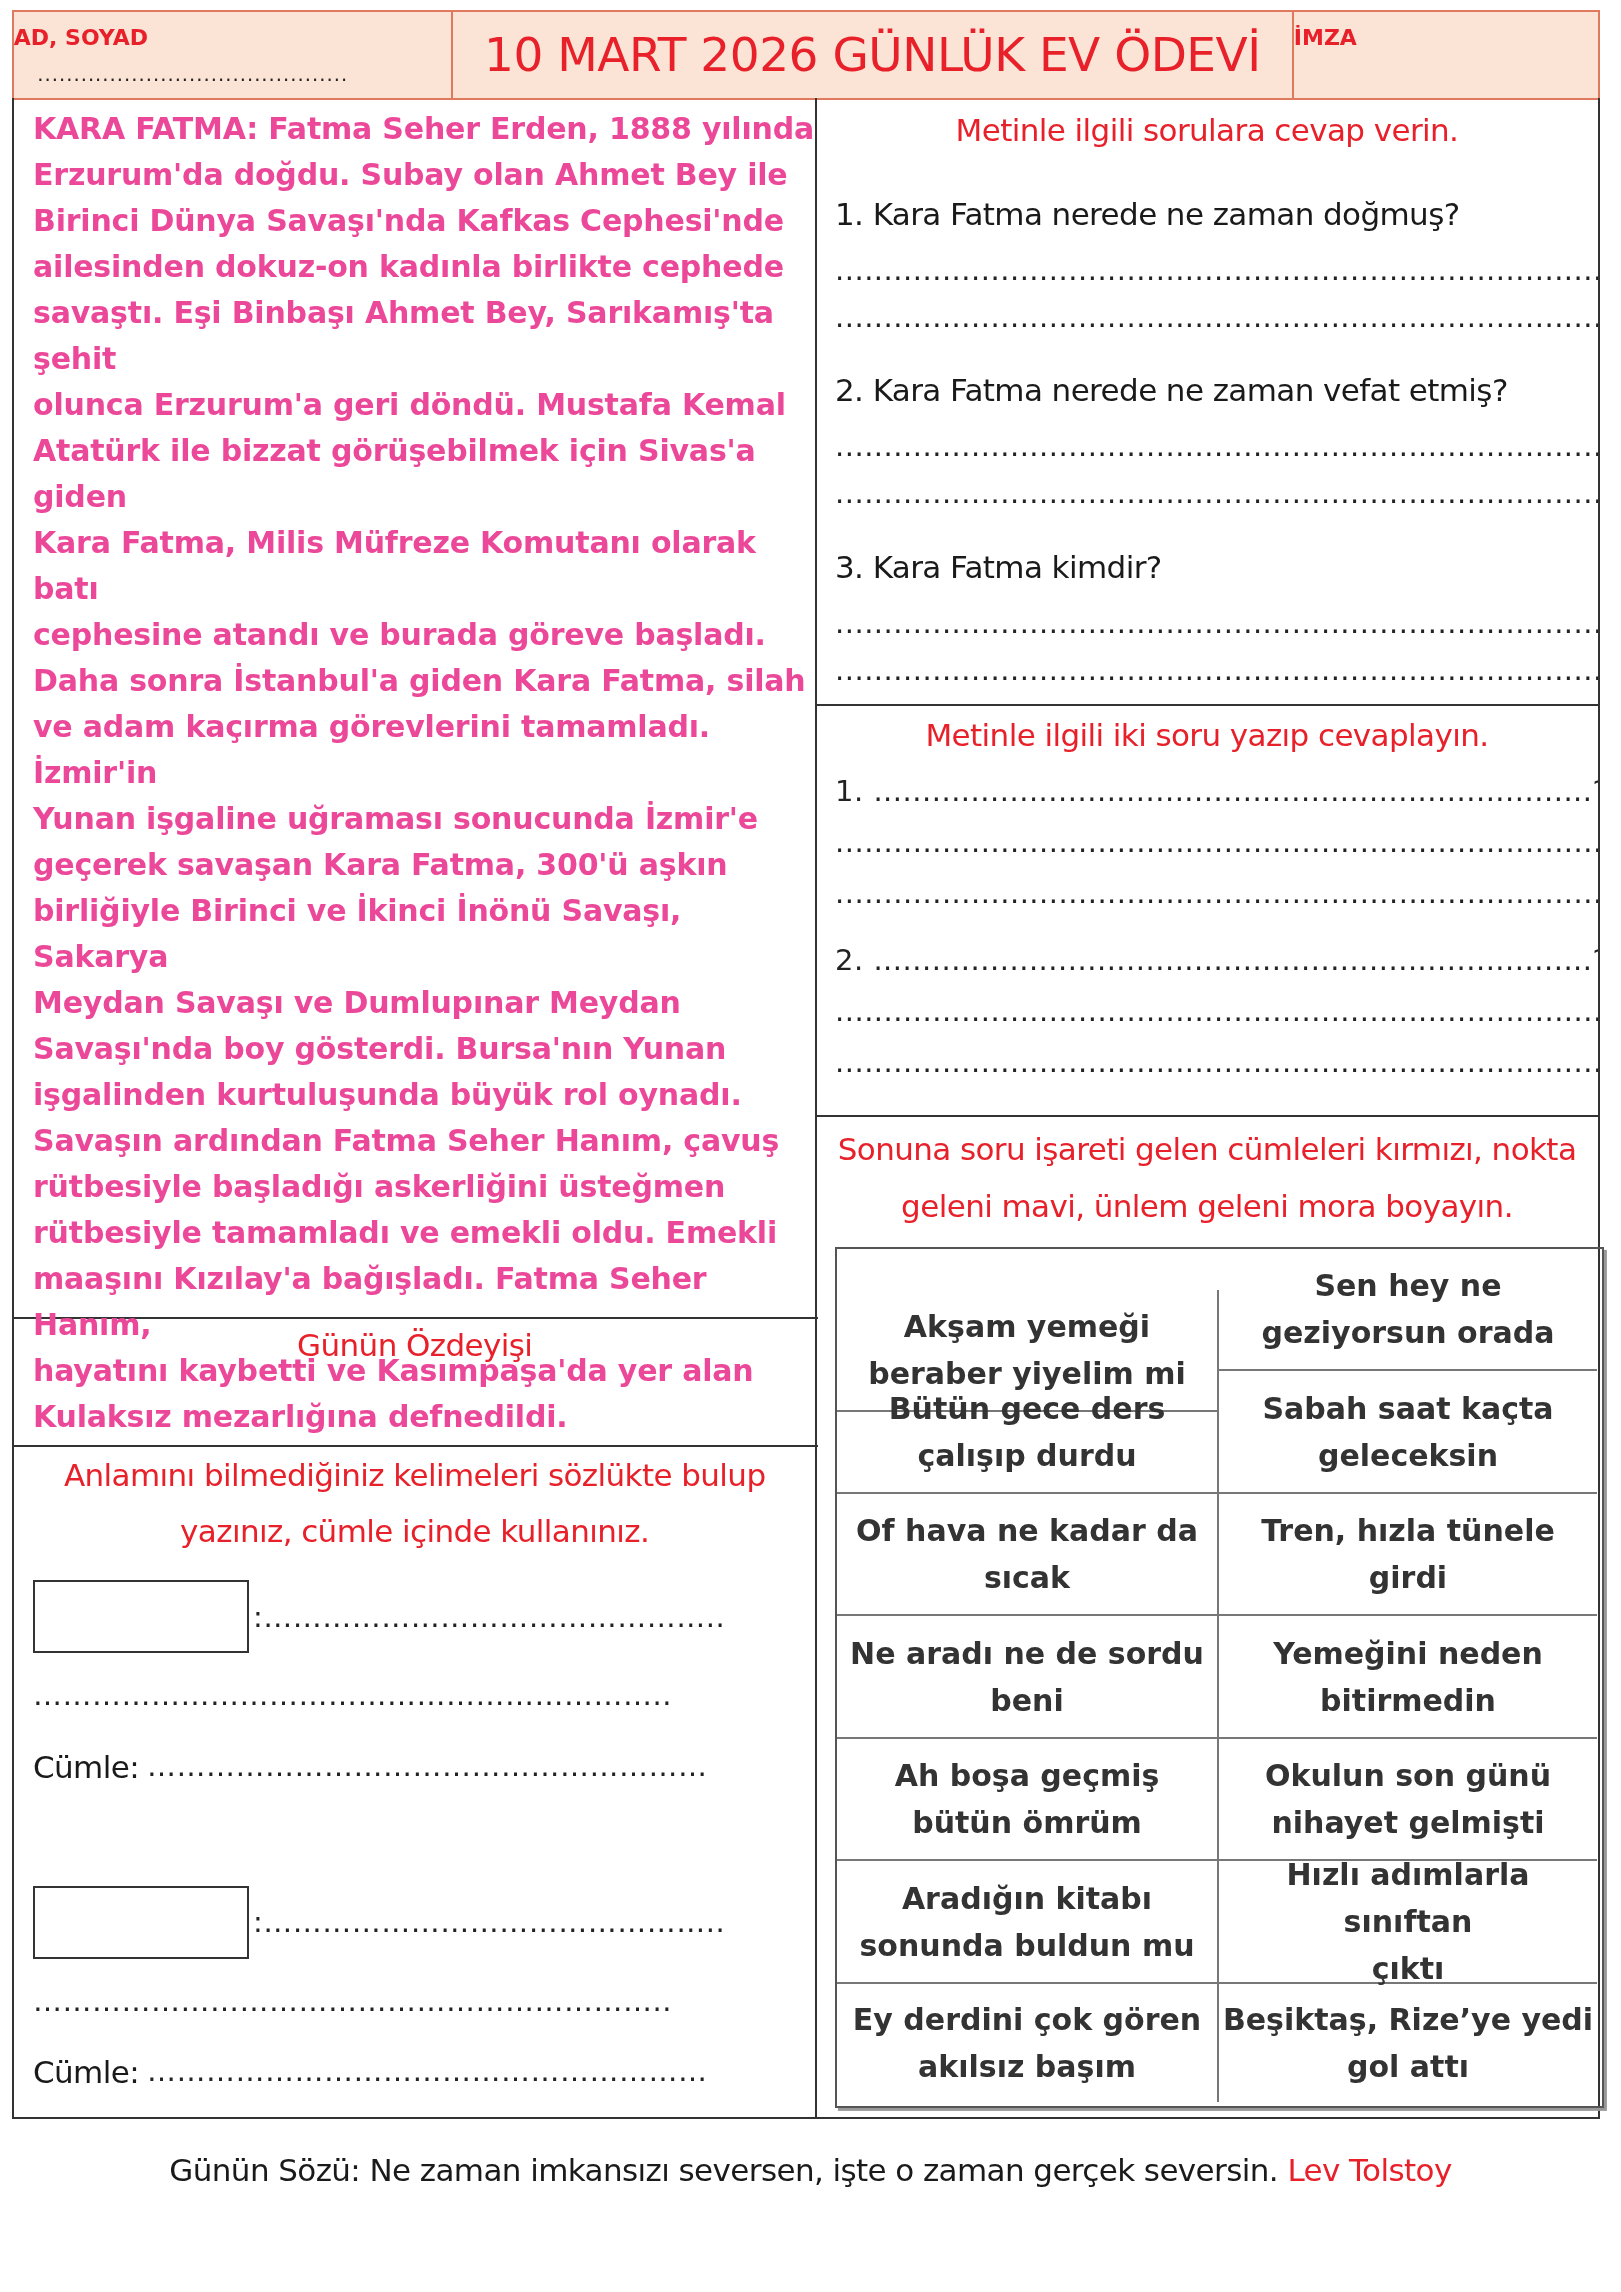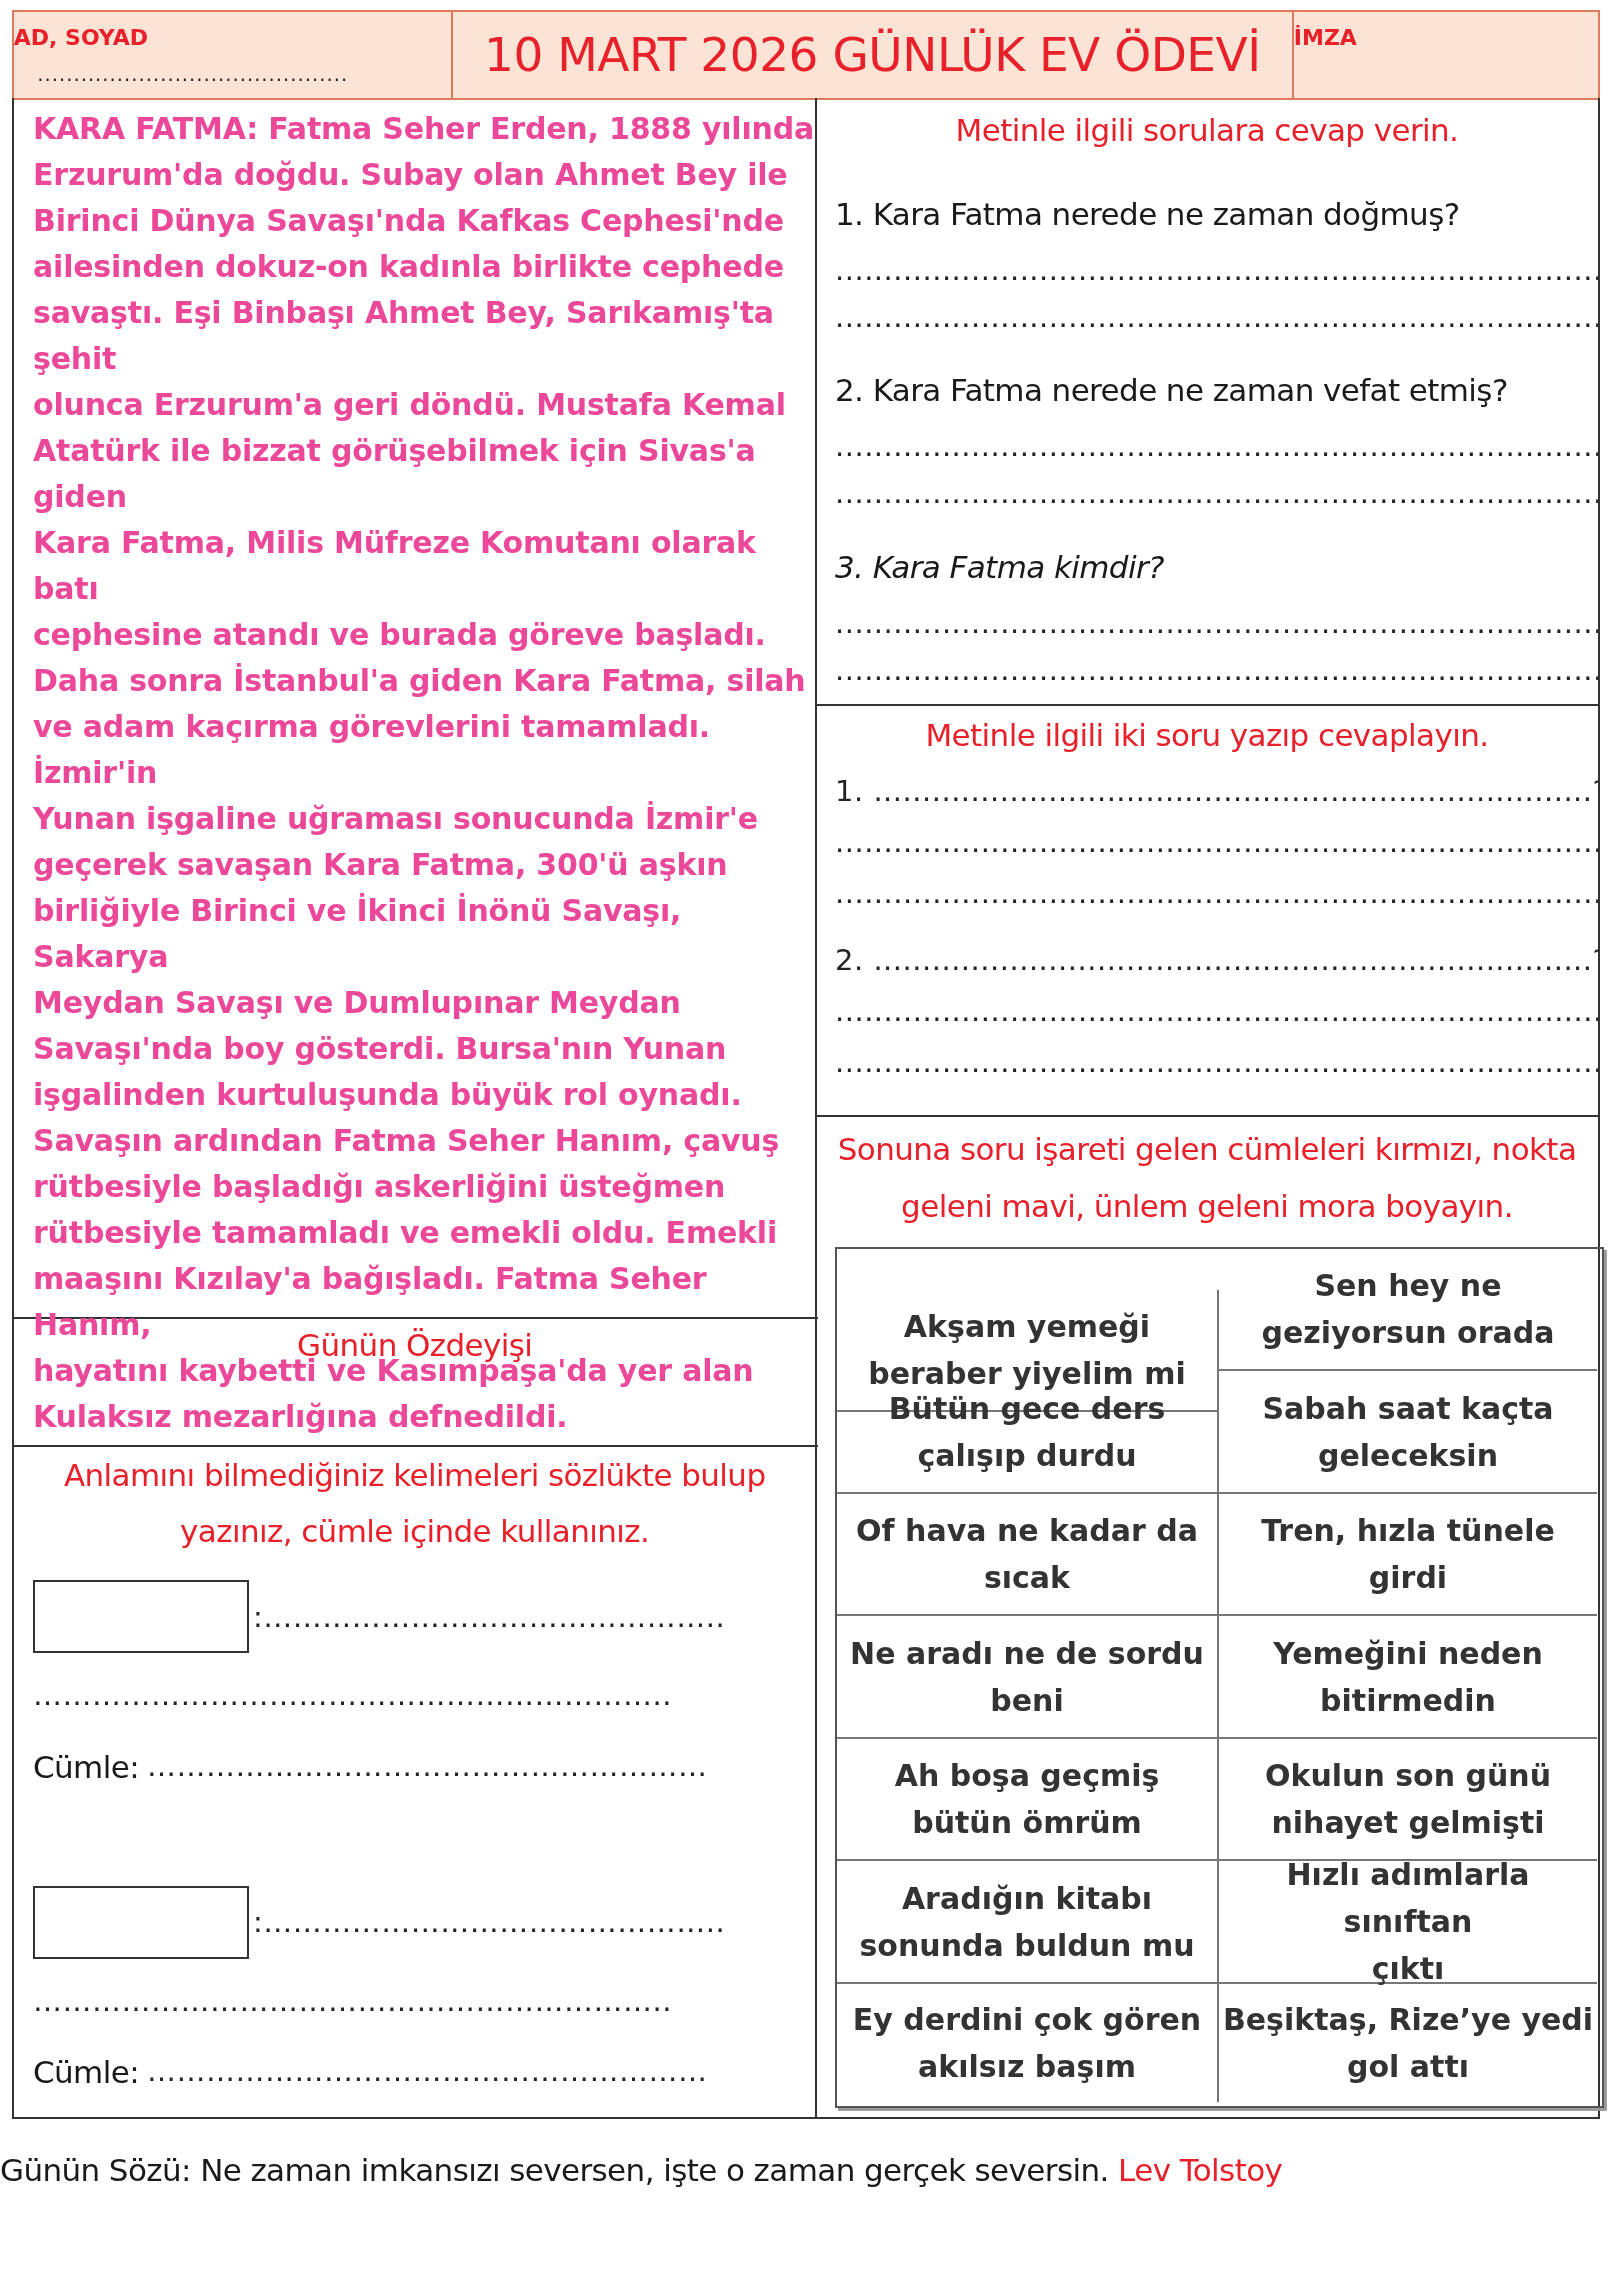"3. Kara Fatma kimdir?" div.q { font-style: italic -> none }
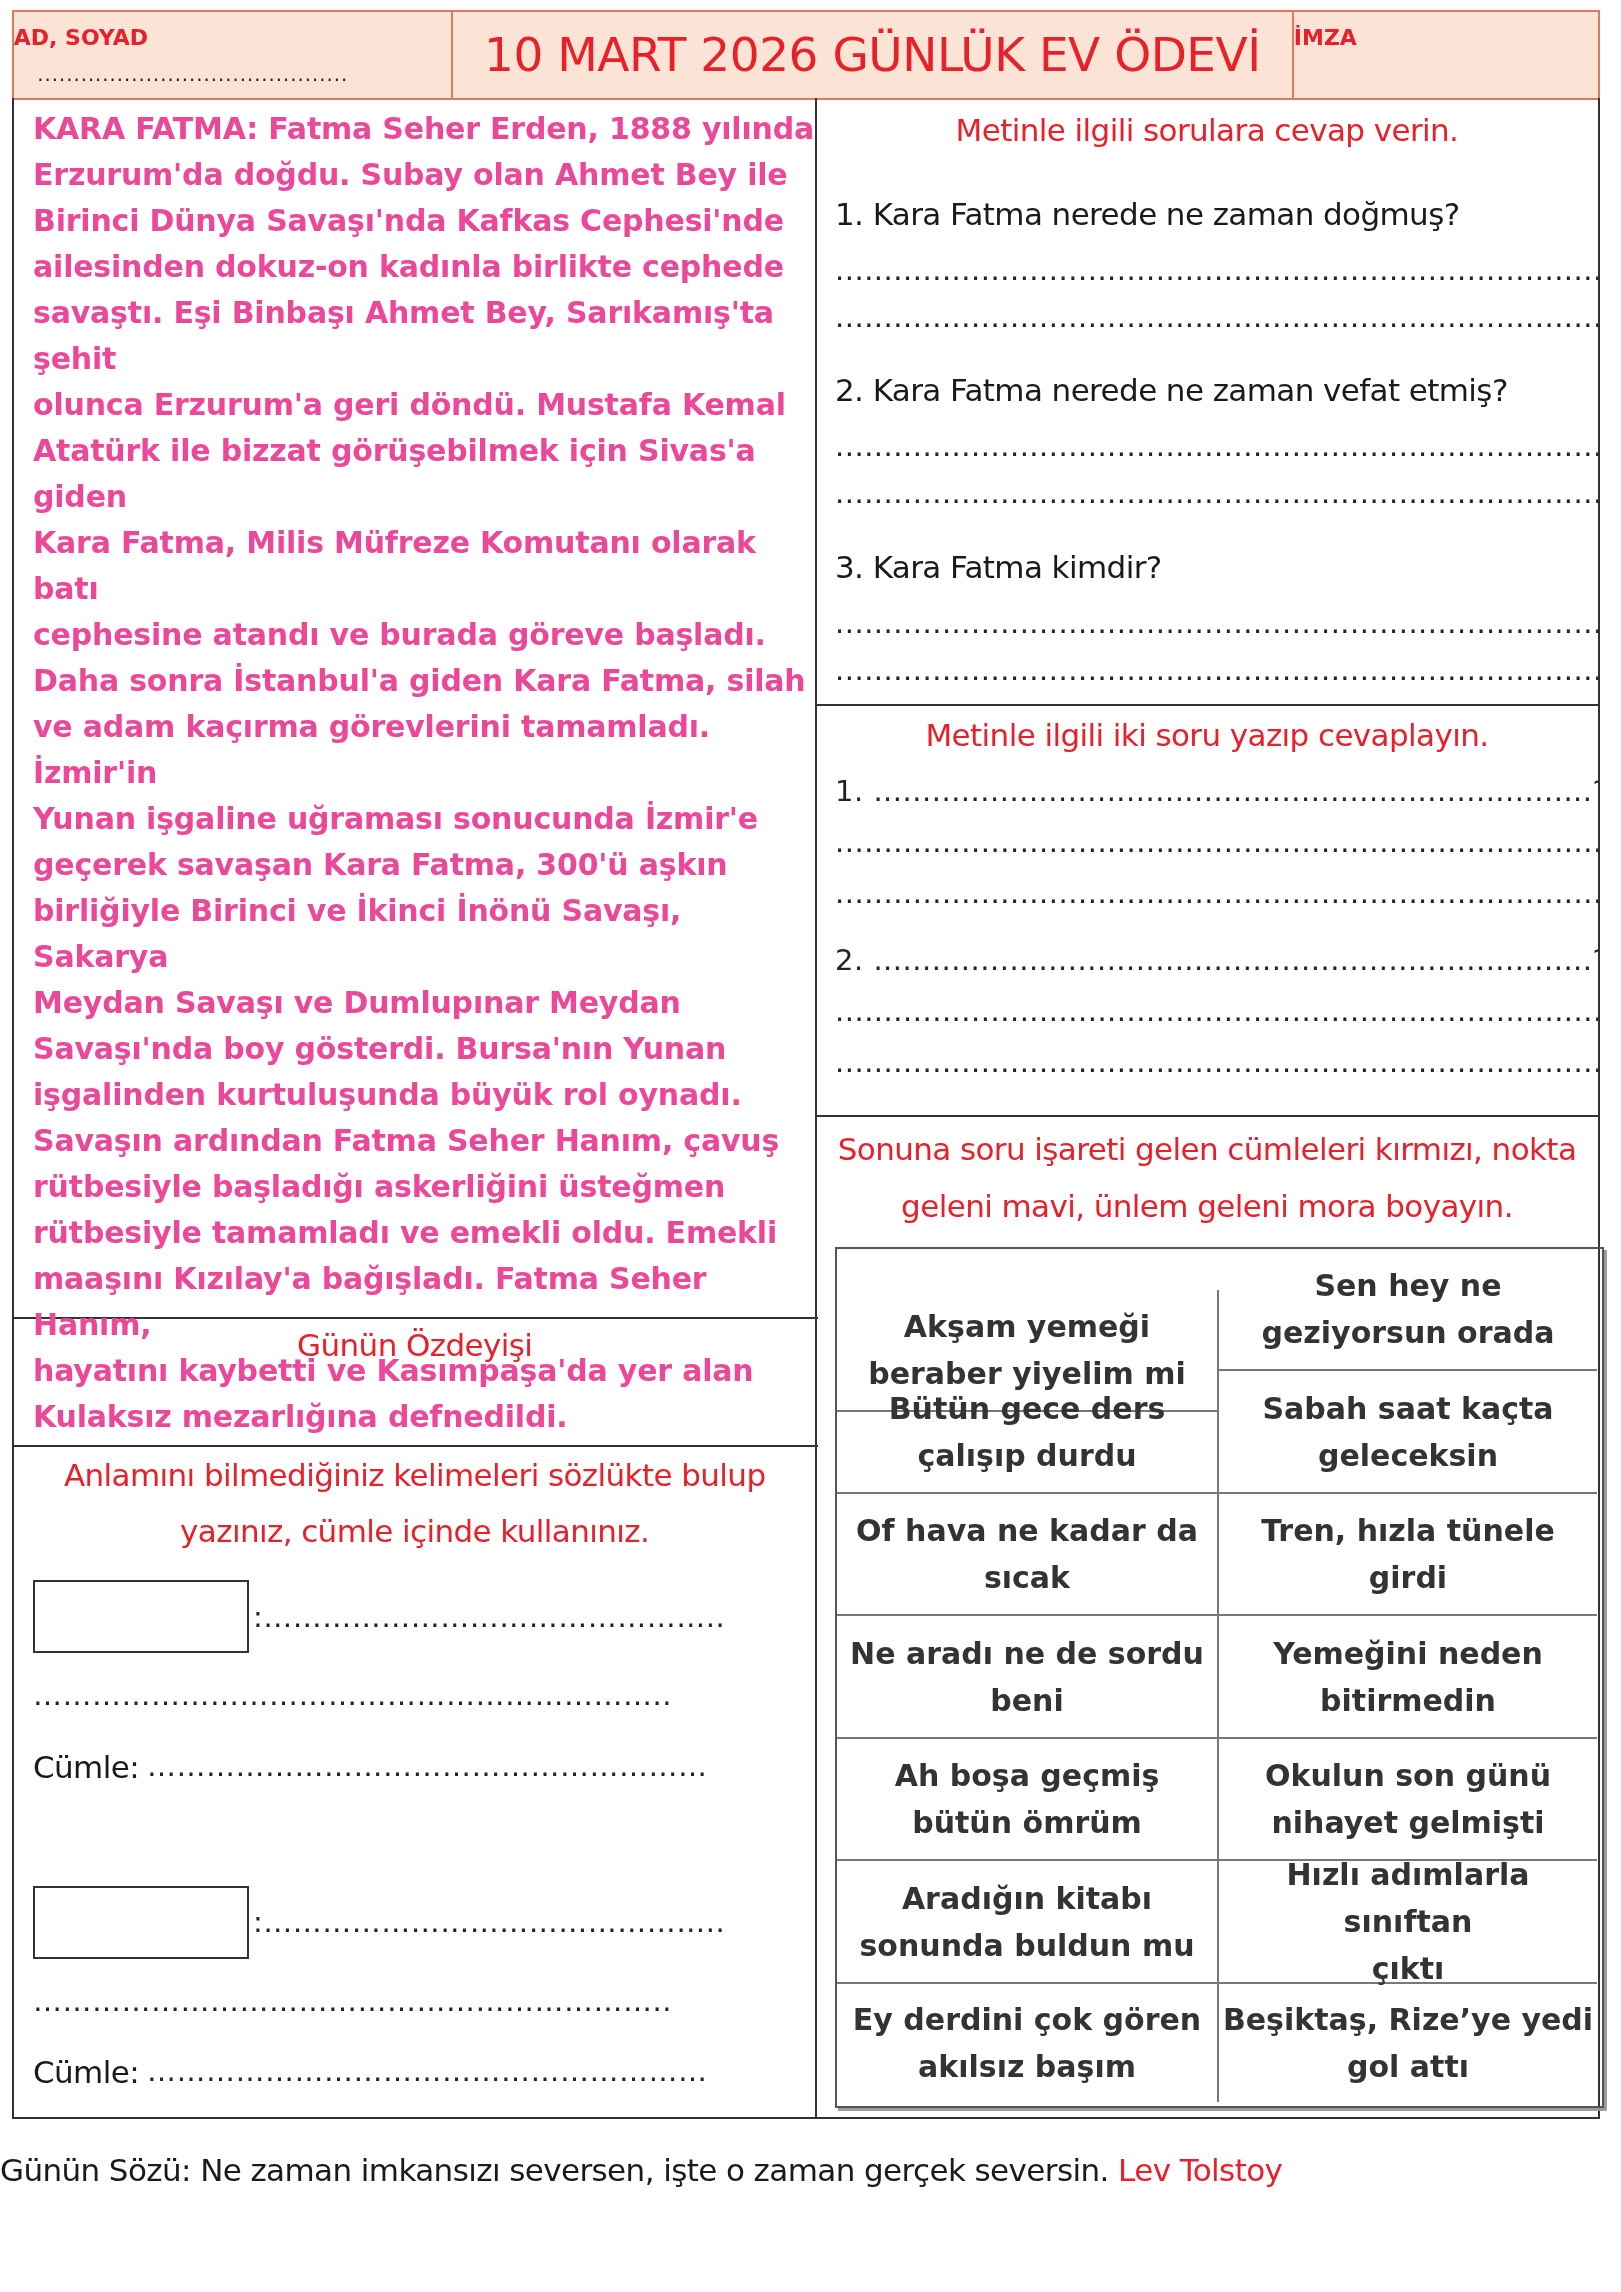"Günün Sözü: Ne zaman imkansızı" .footer { text-align: left -> center }
